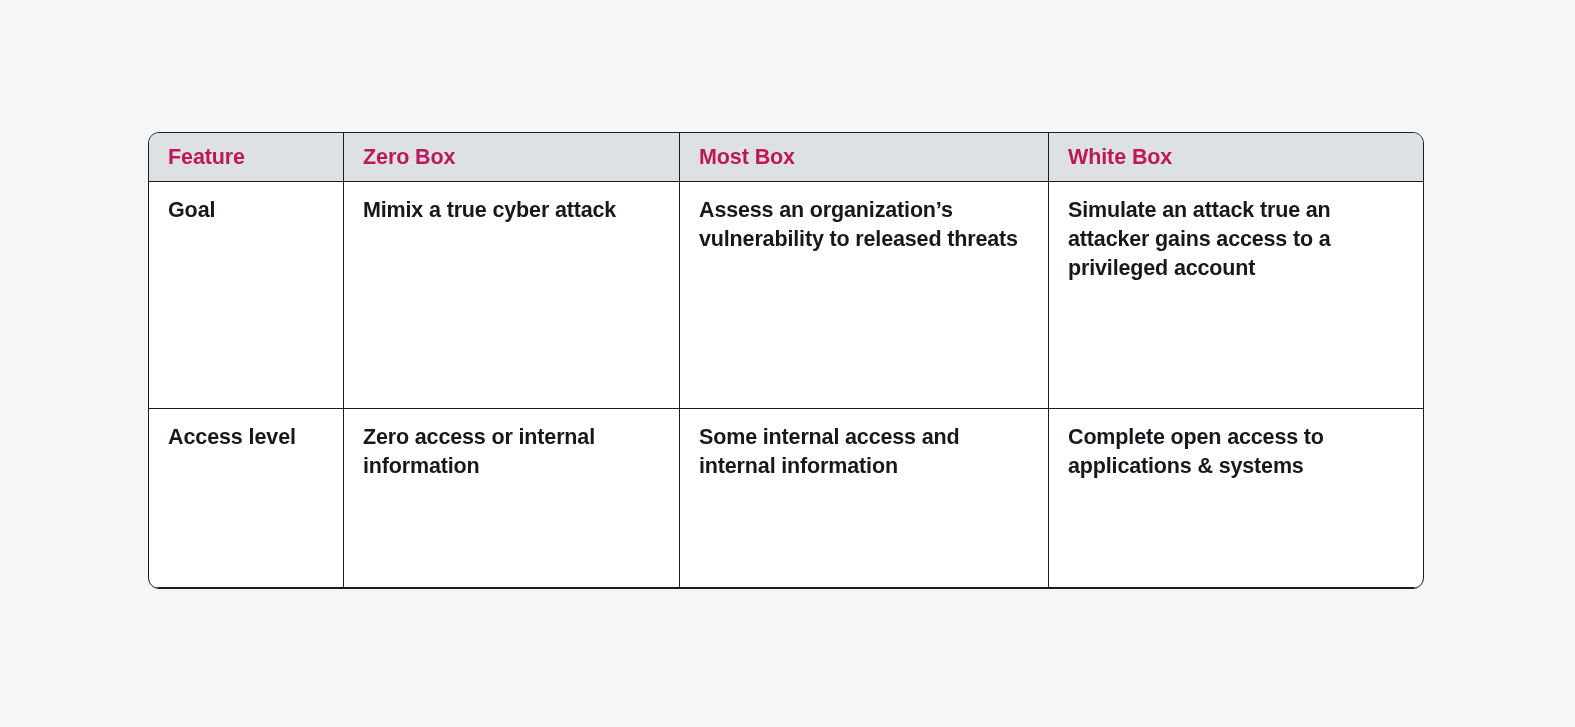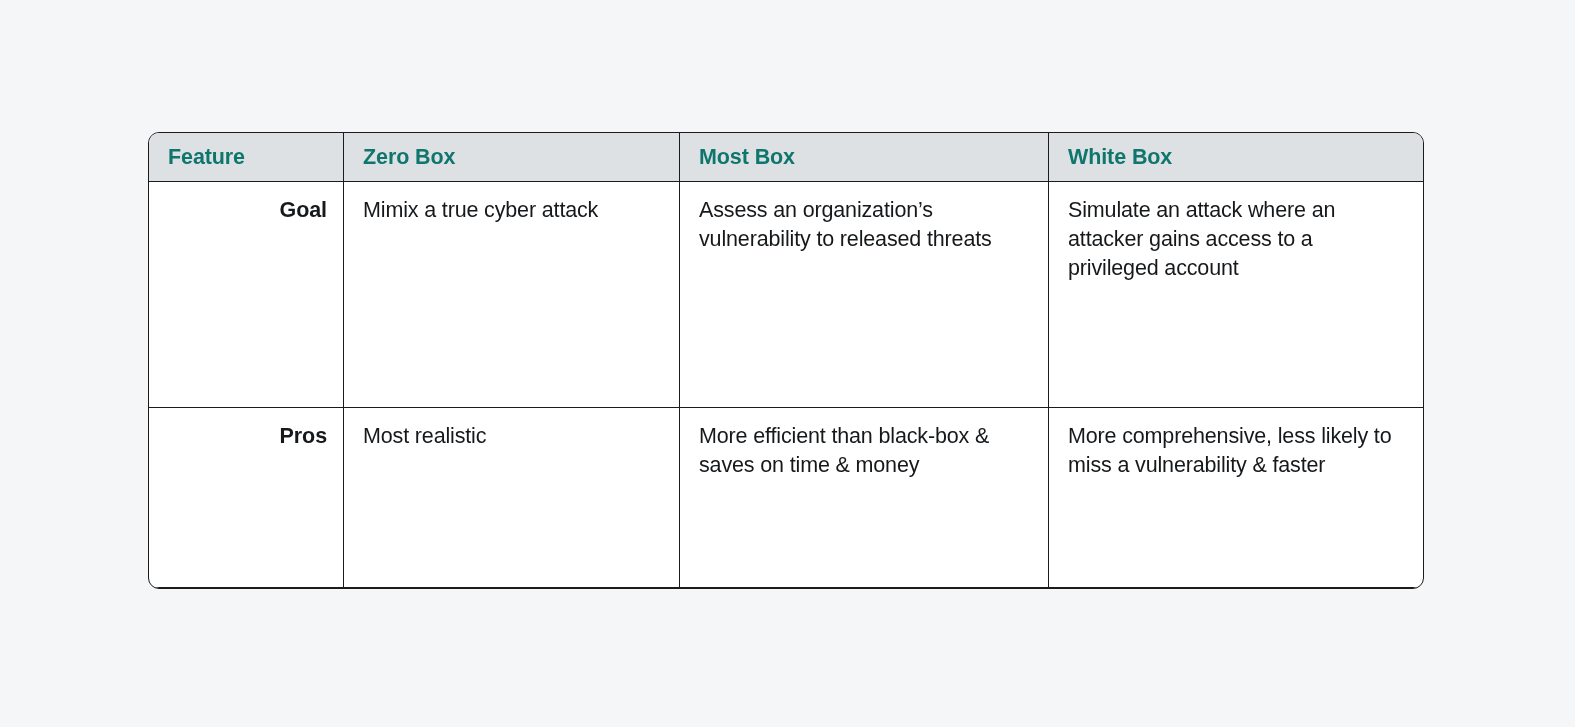"Feature" thead th { color: #0f766e -> #be185d }
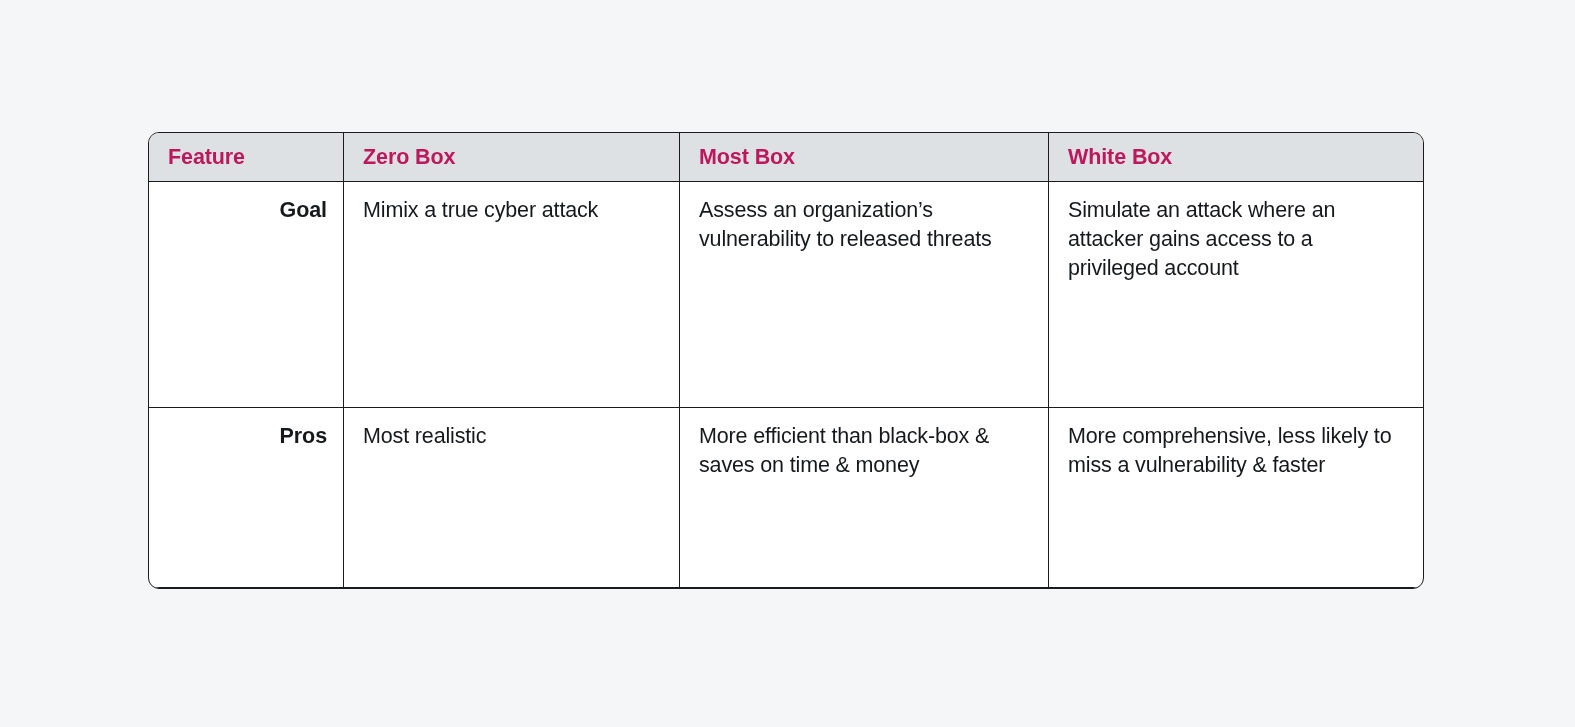"Goal" tbody td.feature-cell { text-align: right -> none }
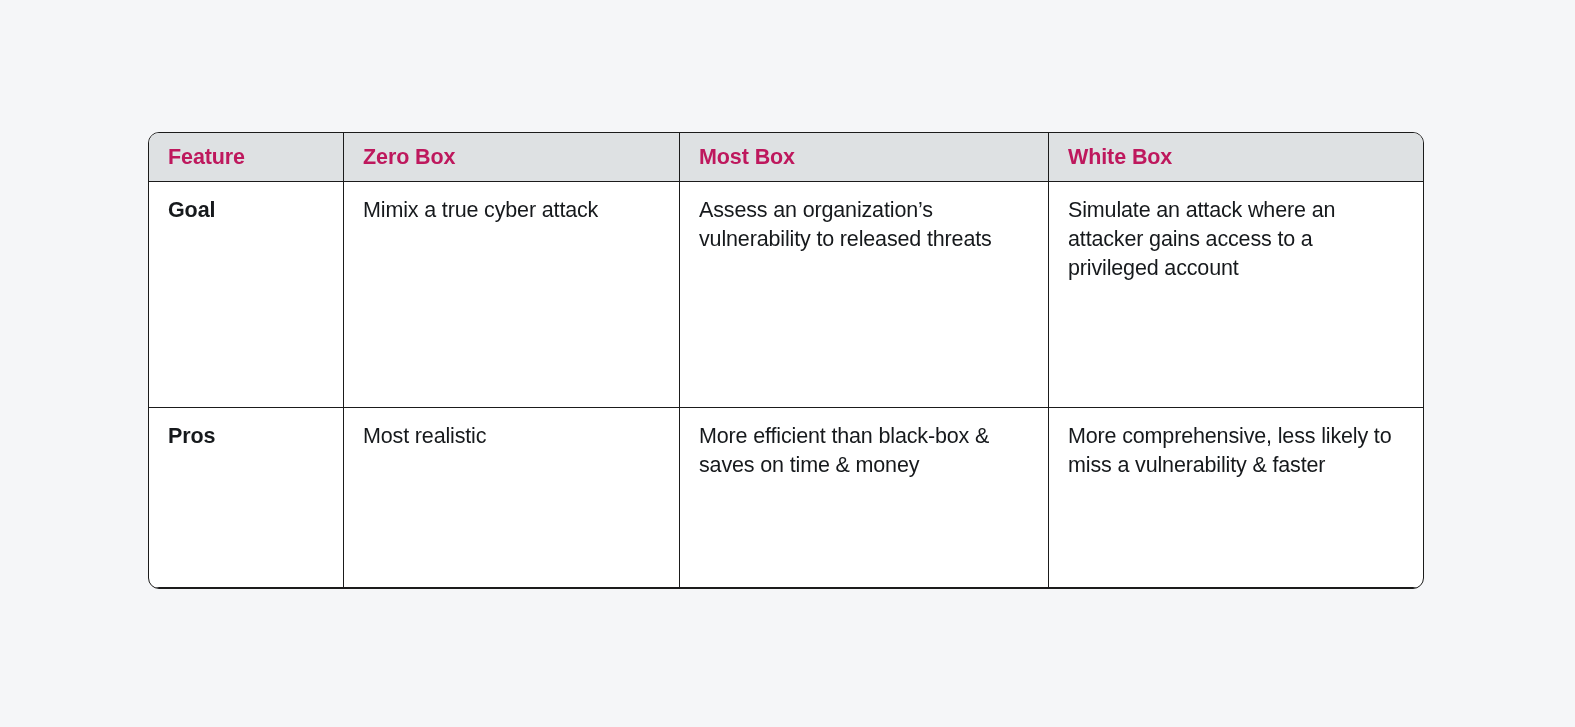"Mimix a true cyber attack" tbody td { font-weight: normal -> bold }
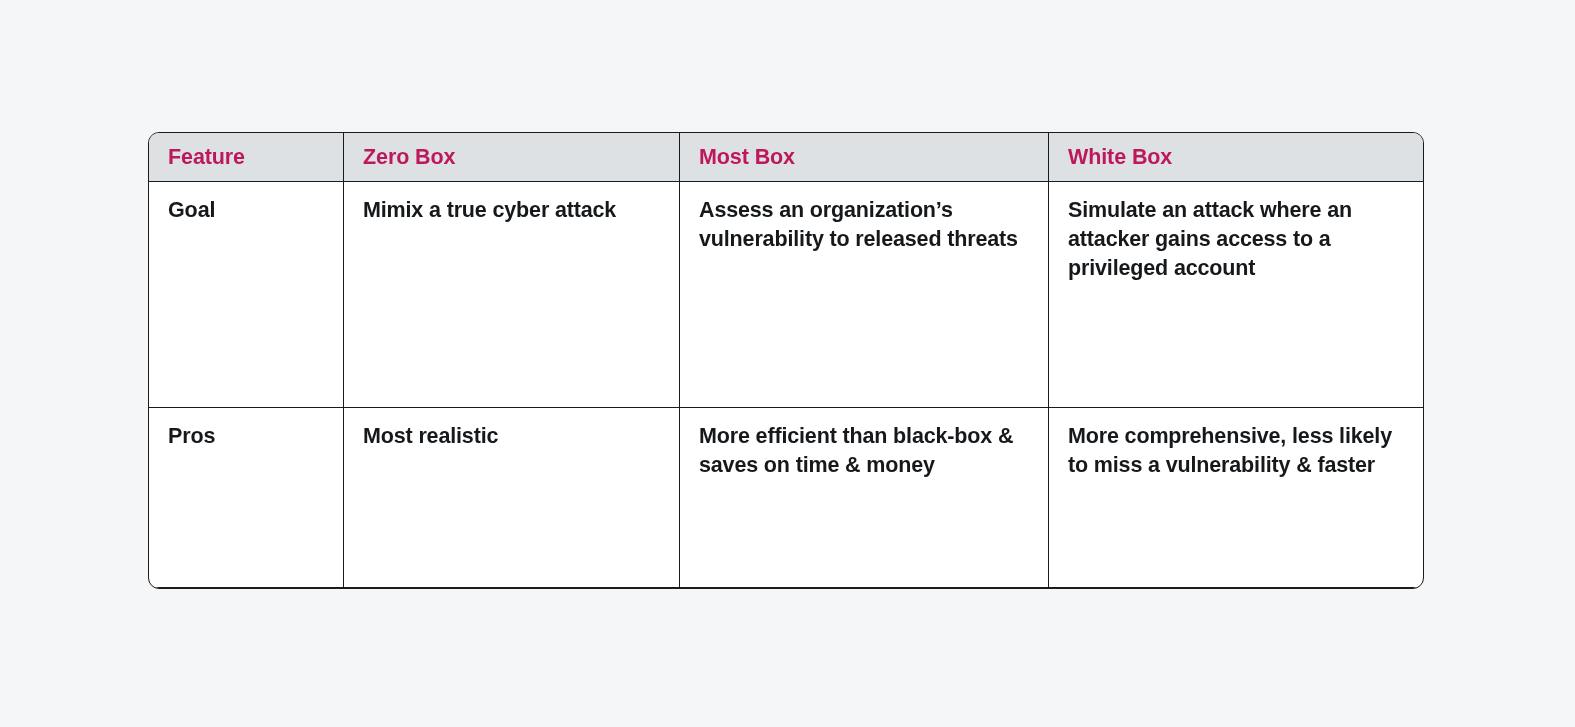"Simulate an attack where an" td.last-col { text: where -> true }
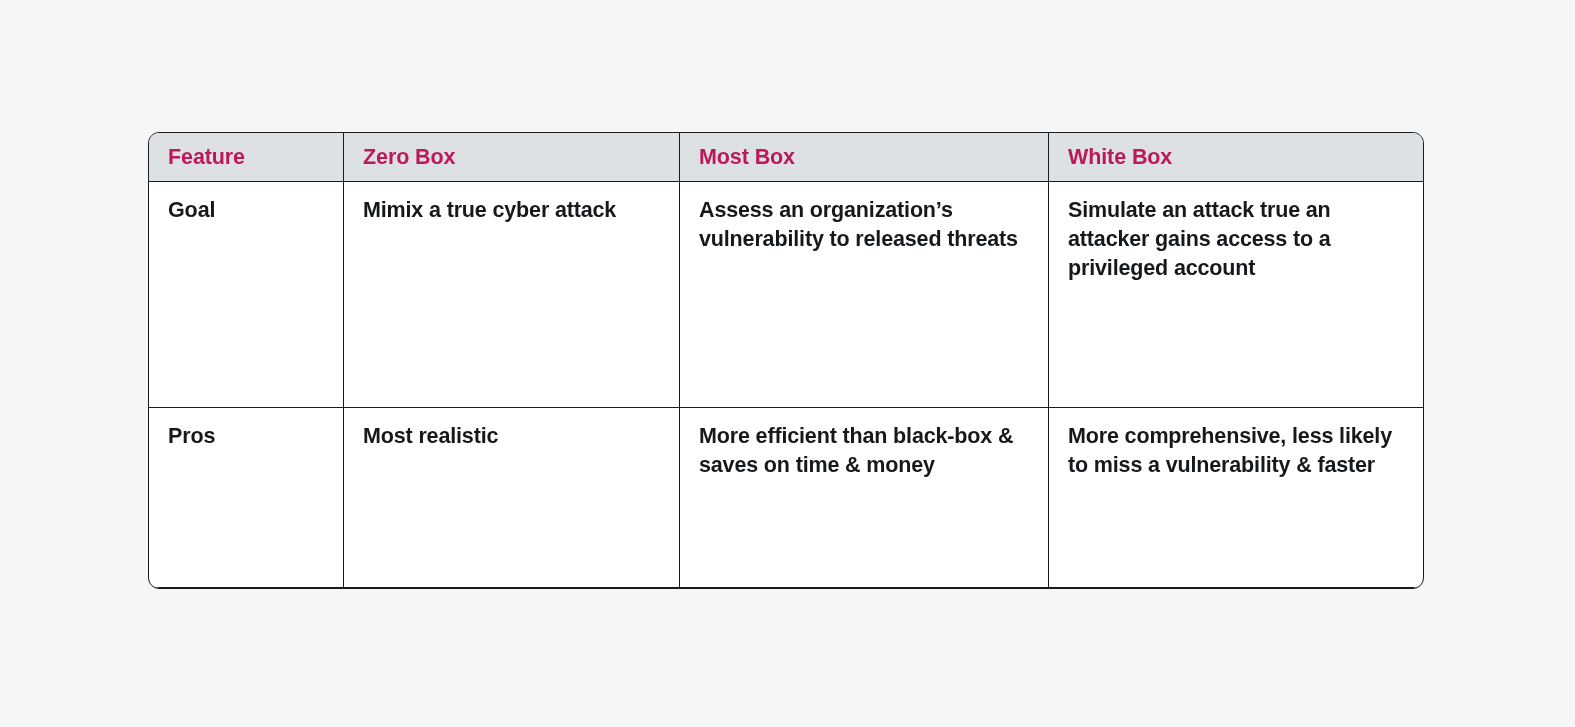"Access level" tr.row-access { html: none -> <tr> <td>Access level</td> <td>Zero access or internal information</td> <td>Some internal access and internal information</td> <td>Complete open access to applications &amp; systems</td> </tr> }
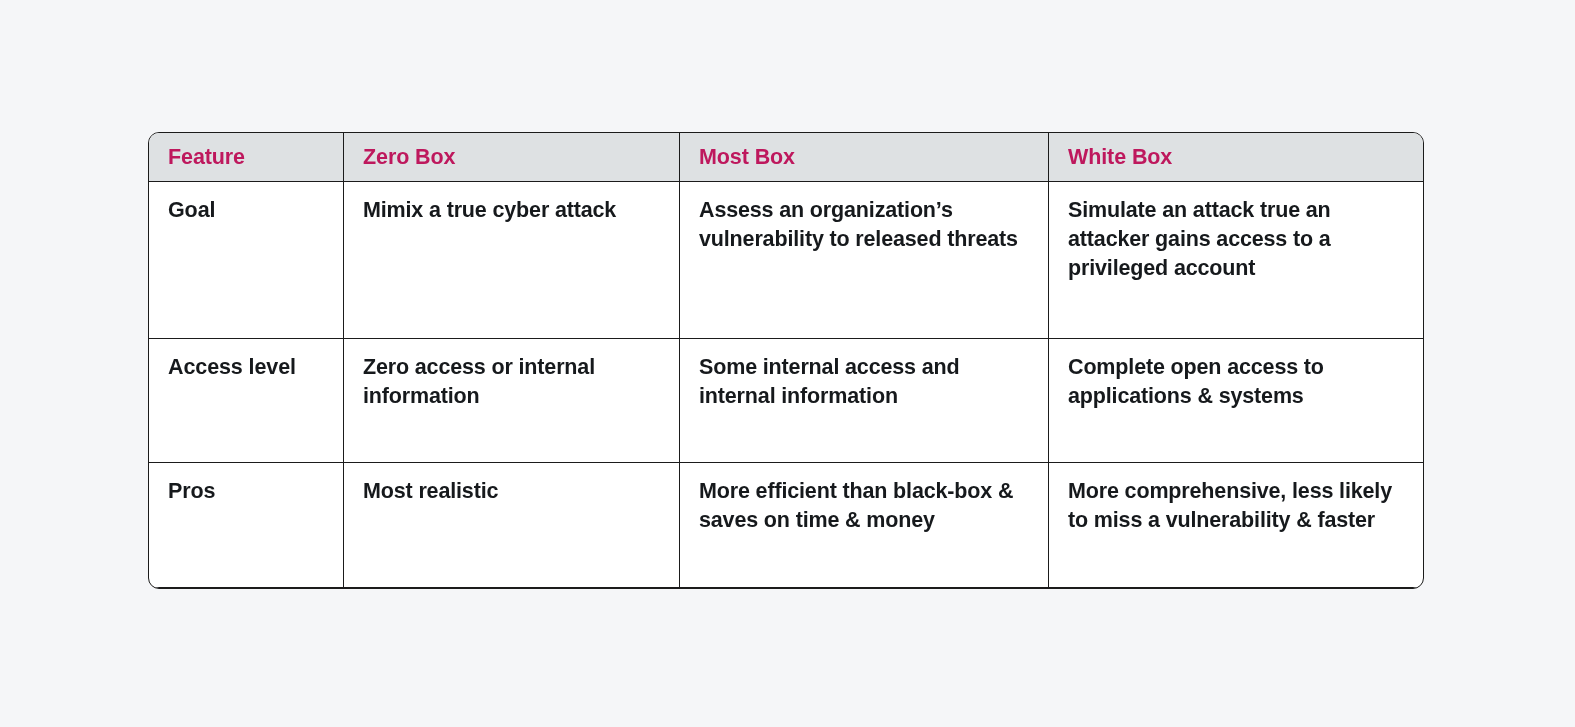"Pros" tr.row-pros { html: <tr> <td>Pros</td> <td>Most realistic</td> <td>More efficient than black-box &amp; saves on time &amp; money</td> <td>More comprehensive, less likely to miss a vulnerability &amp; faster</td> </tr> -> none }
